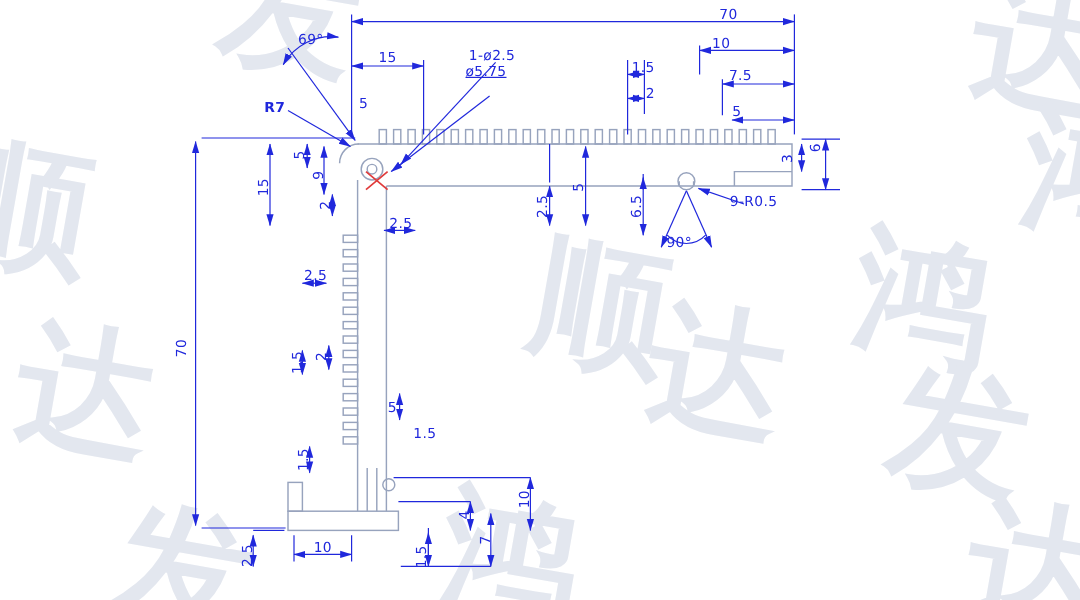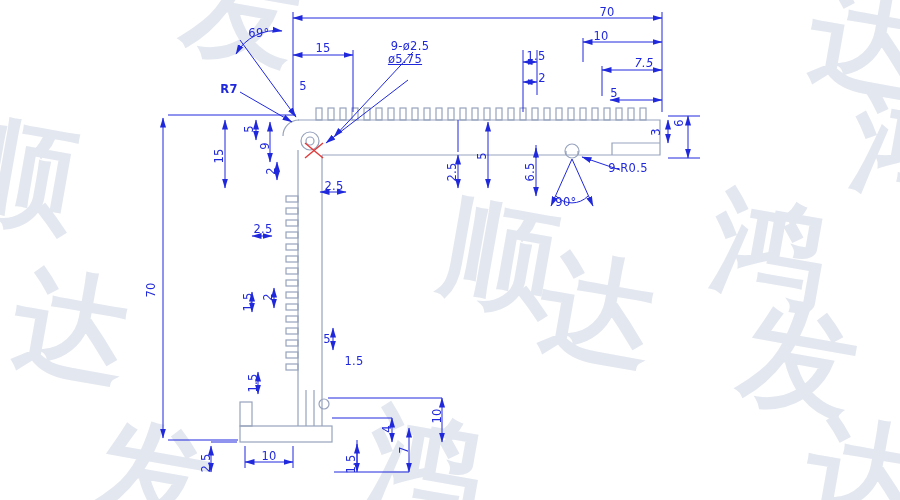"9-ø2.5" div.dim-label { text: 9-ø2.5 -> 1-ø2.5 }
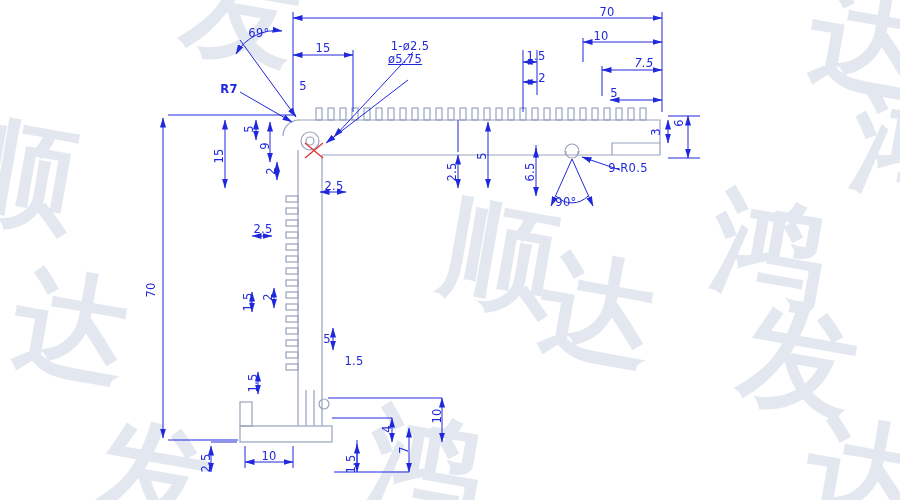"7.5" div.dim-label { font-style: italic -> none; left: 644px -> 617px }
